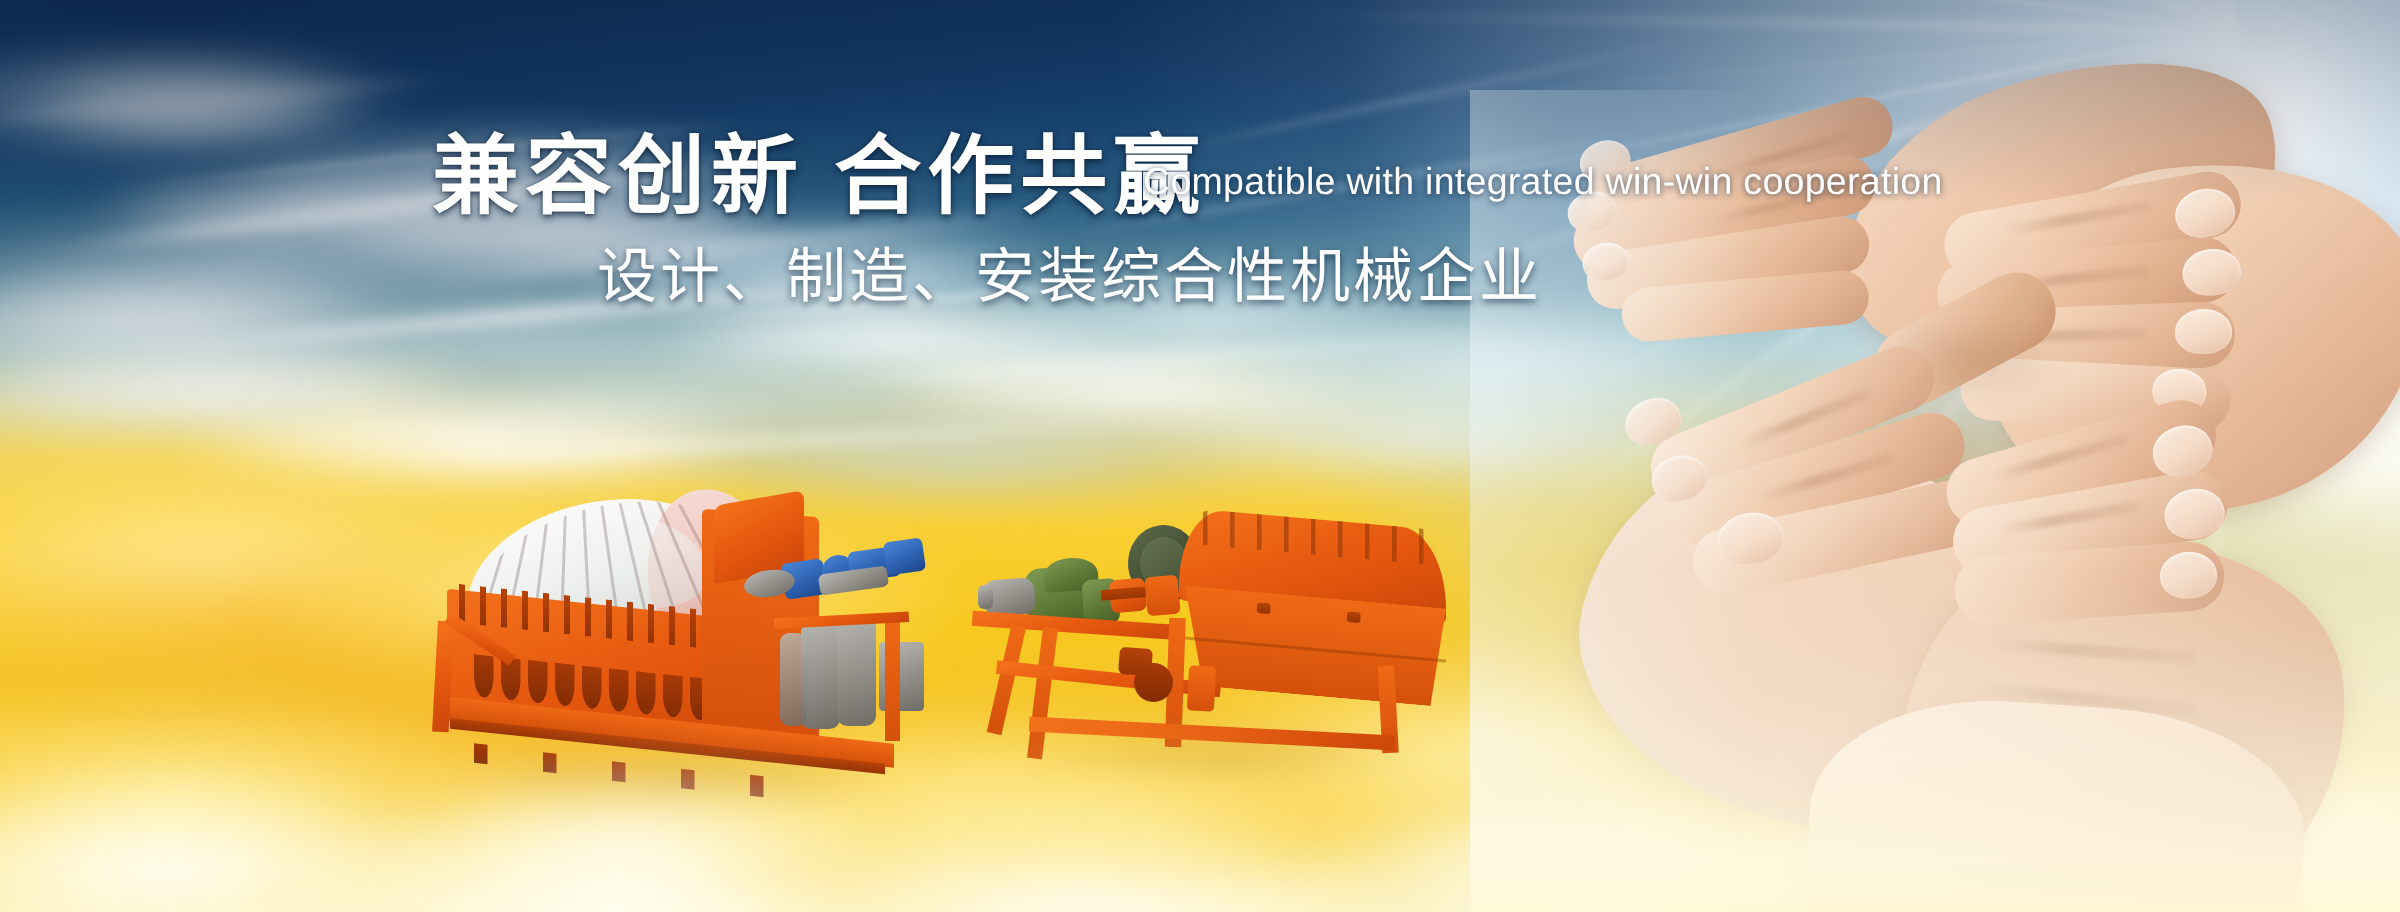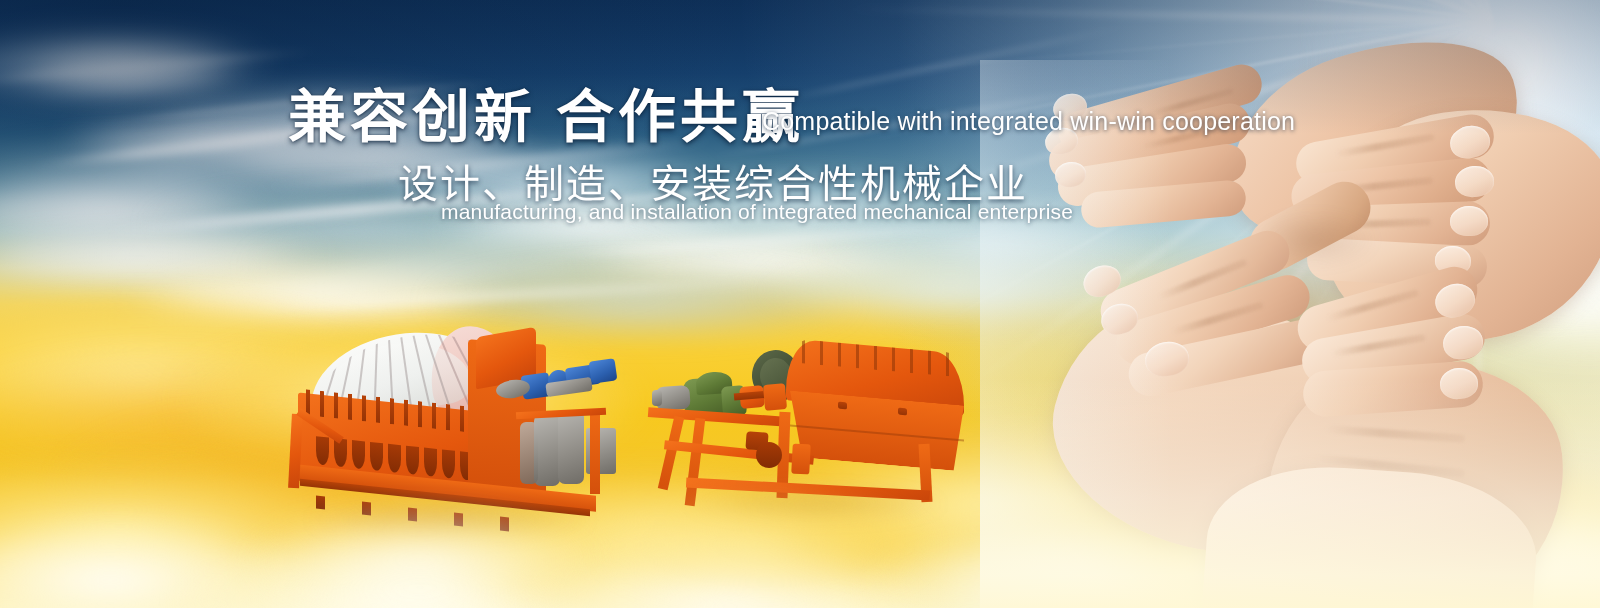"manufacturing, and installation of" div.t-line { html: <div>manufacturing, and installation of integrated mechanical enterprise</div> -> none }
